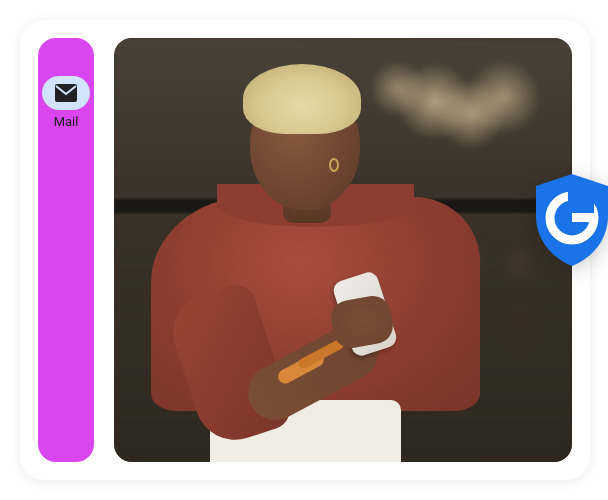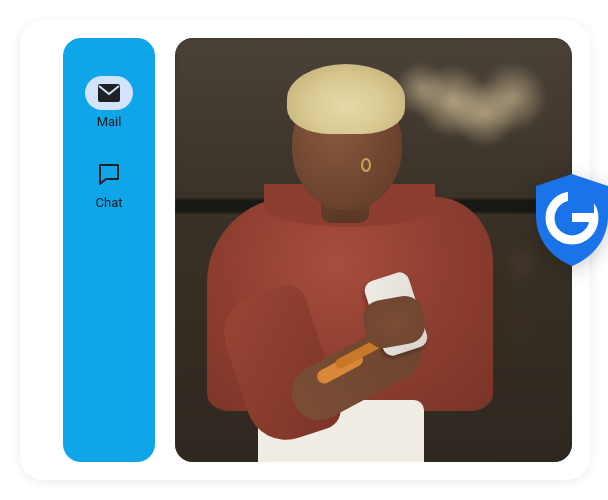"Mail" .sidebar { background: #0ea5e9 -> #d946ef; margin-left: 25px -> none; width: 92px -> 56px }
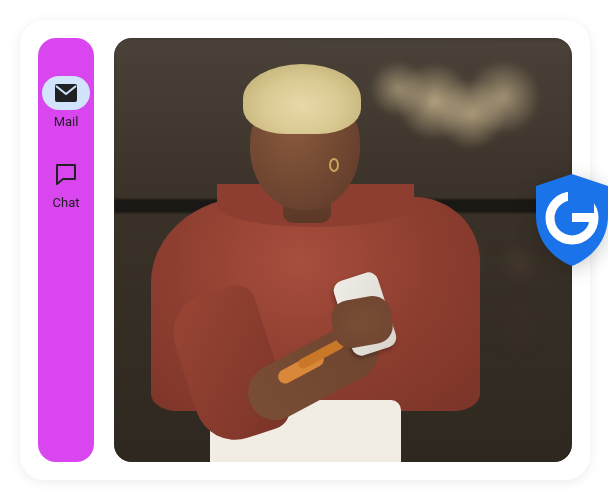"Chat" div.sidebar-item { html: <div> <div> <svg> <path></path> </svg> </div> <span>Chat</span> </div> -> none }
